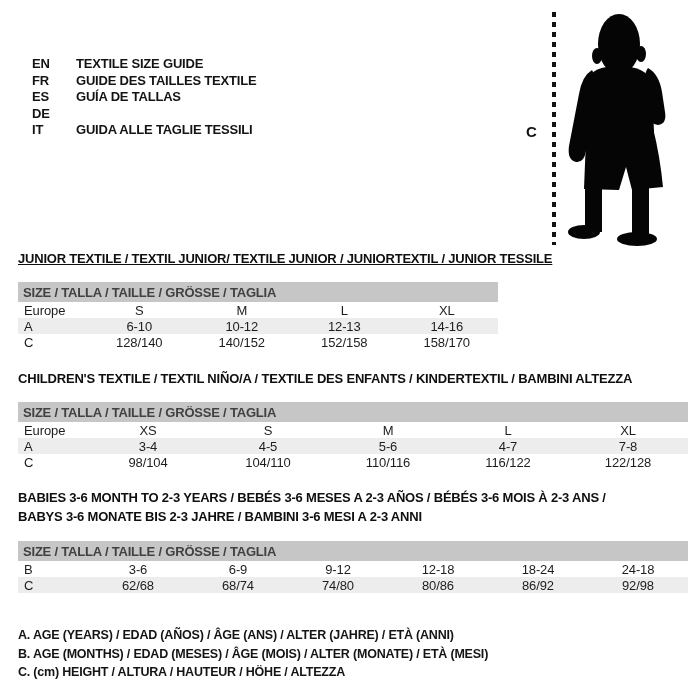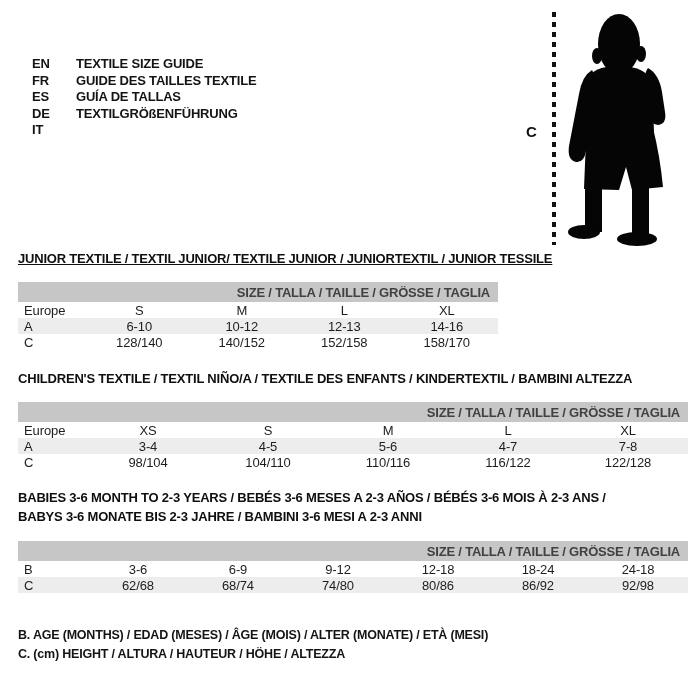"TEXTILGRÖßENFÜHRUNG" span.lang-title { html: <span>TEXTILGRÖßENFÜHRUNG</span> -> none }
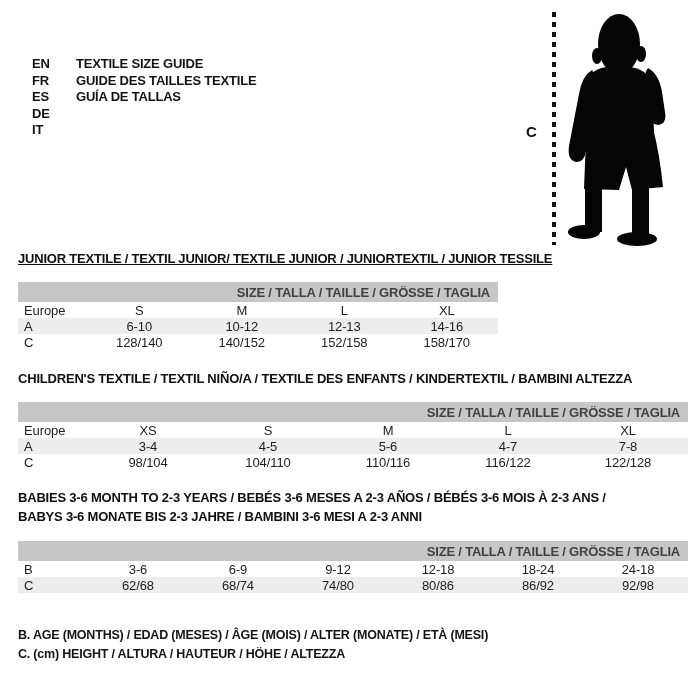"GUIDA ALLE TAGLIE TESSILI" span.lang-title { html: none -> <span>GUIDA ALLE TAGLIE TESSILI</span> }
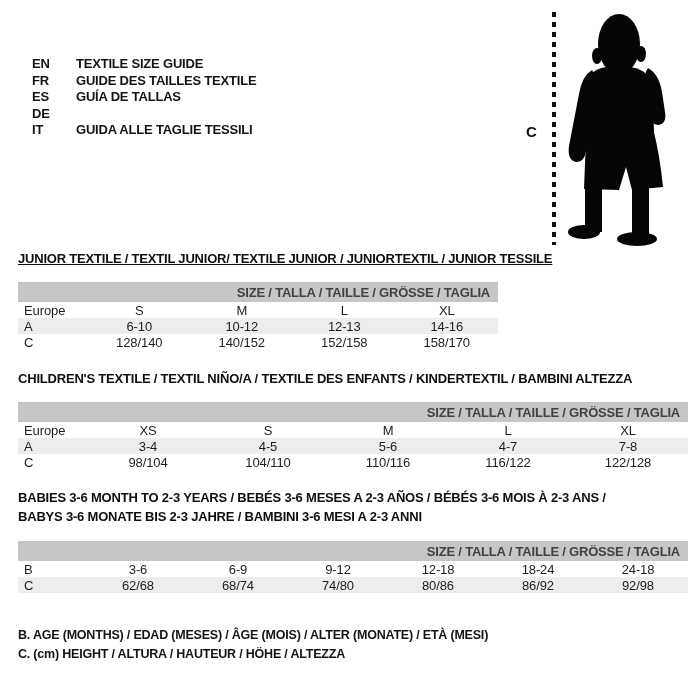"SIZE / TALLA / TAILLE" tr.bar td { text-align: right -> left }
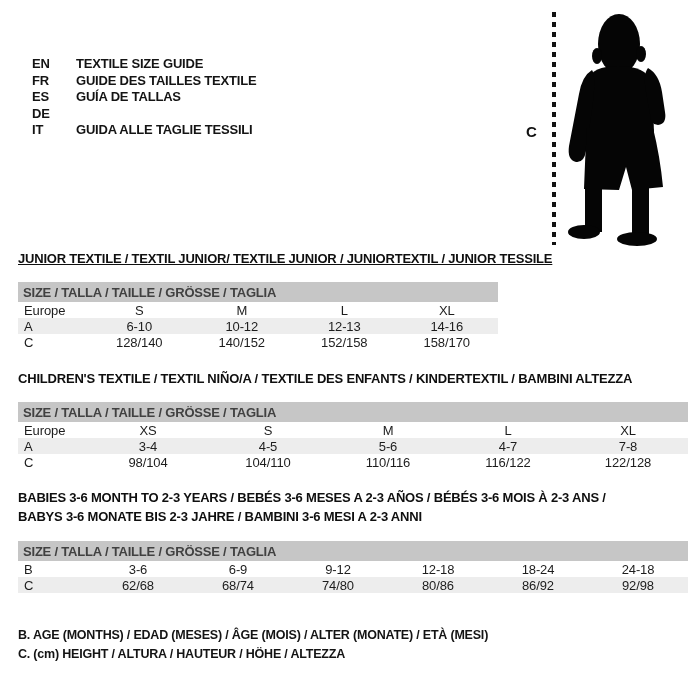"A. AGE (YEARS) / EDAD" div.legend-line { html: none -> <div>A. AGE (YEARS) / EDAD (AÑOS) / ÂGE (ANS) / ALTER (JAHRE) / ETÀ (ANNI)</div> }
